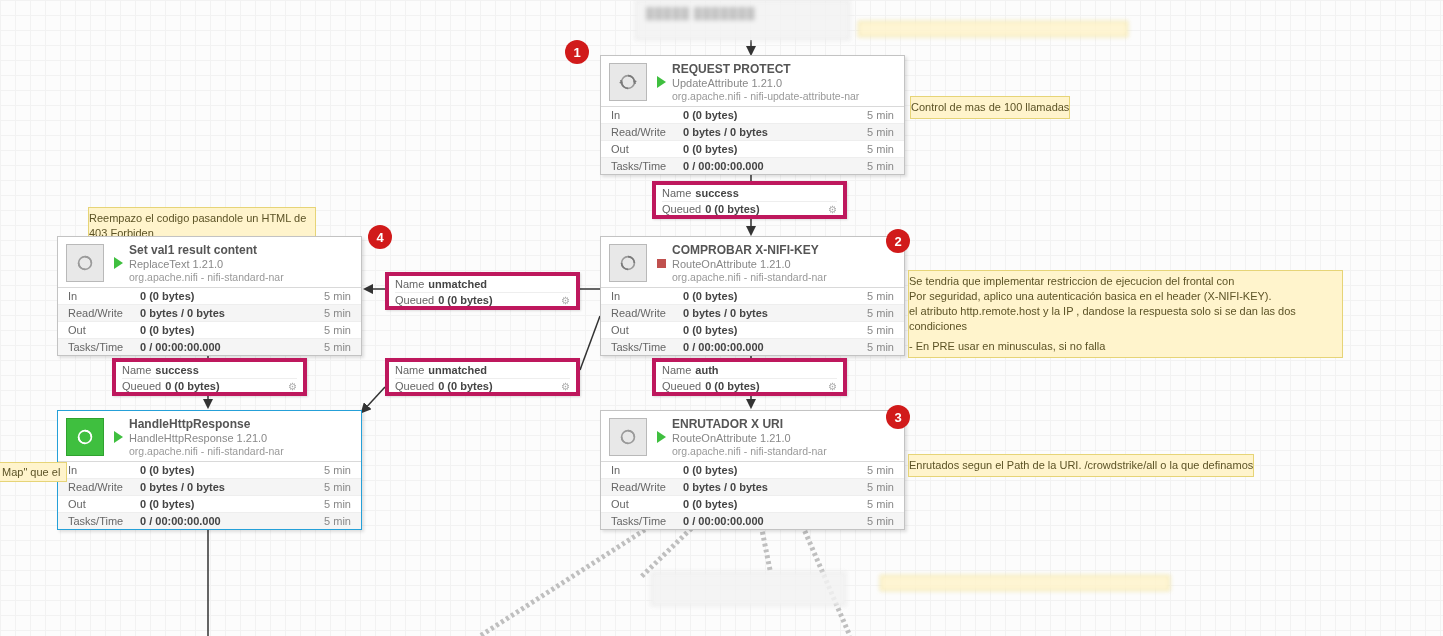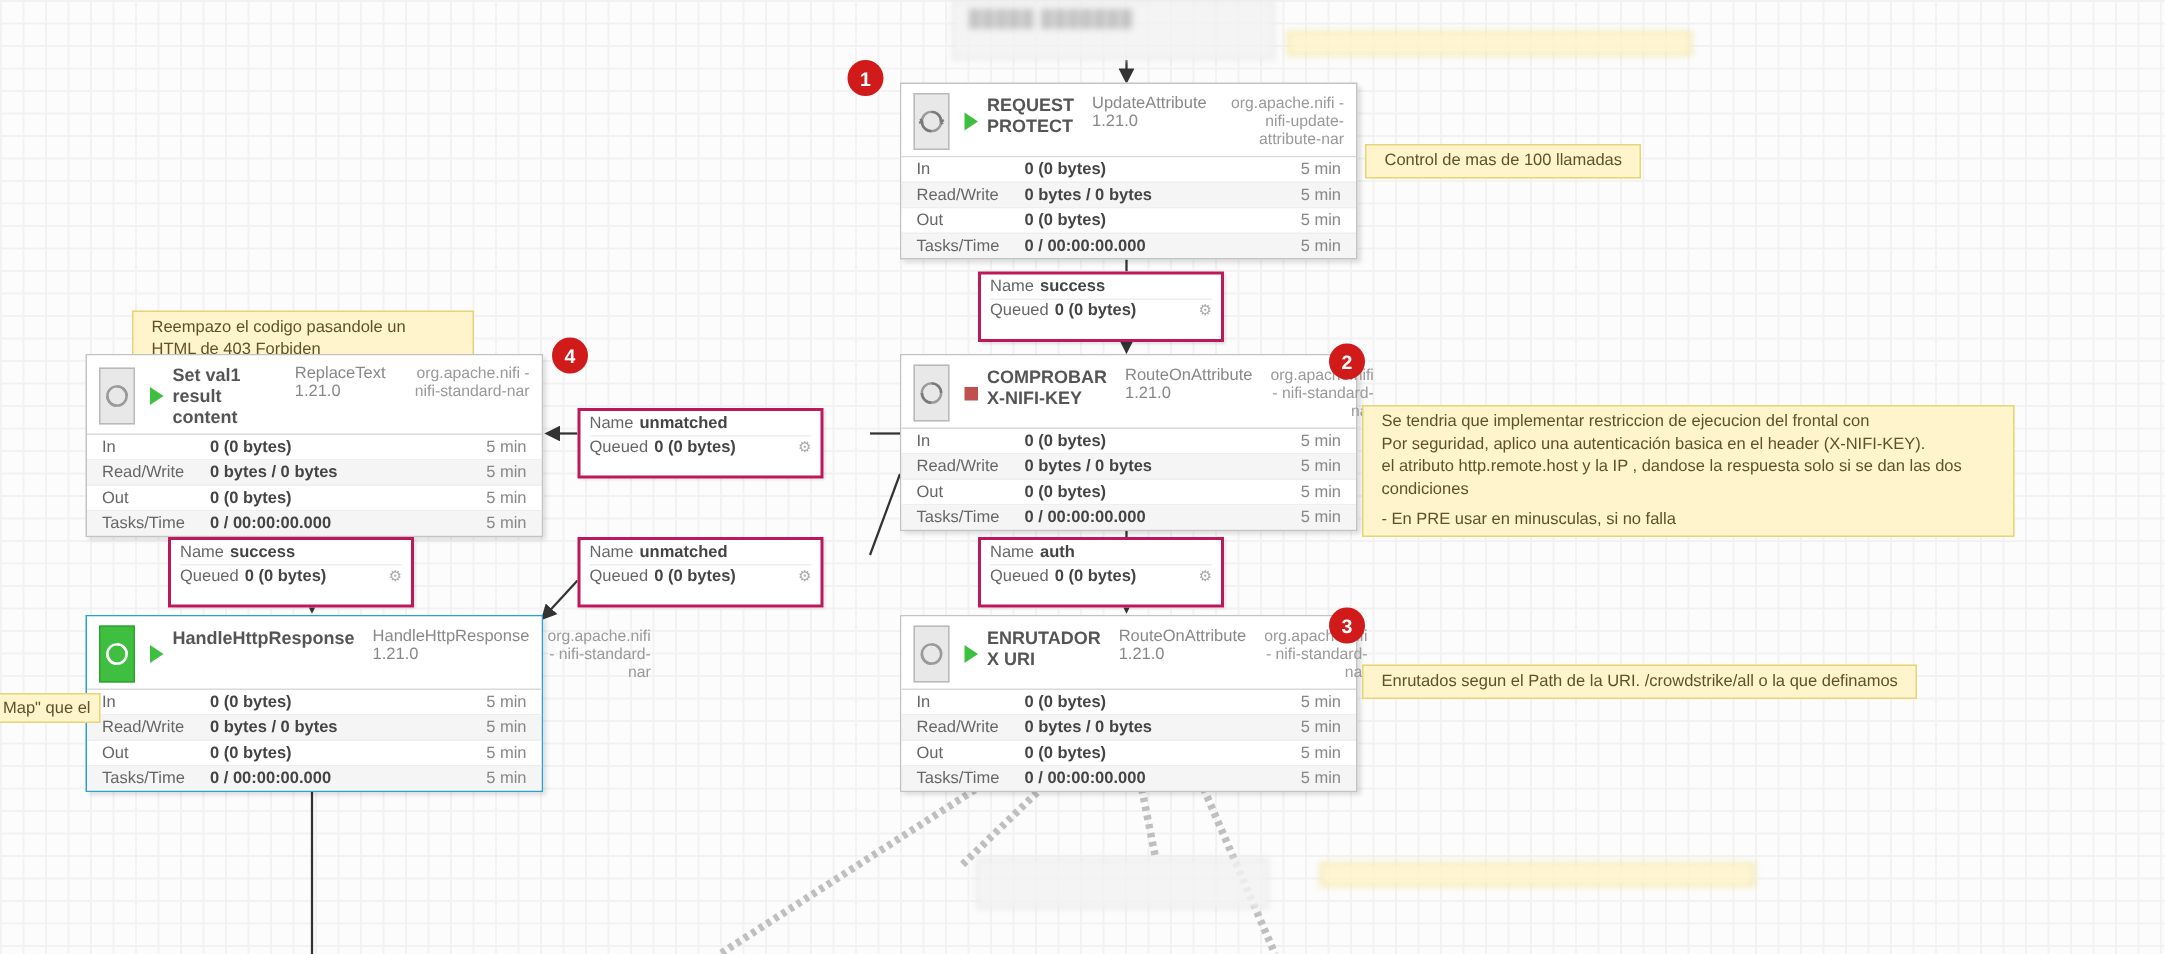"REQUEST PROTECT" .proc-title-col { flex-direction: none -> column; gap: 12px -> 1px }
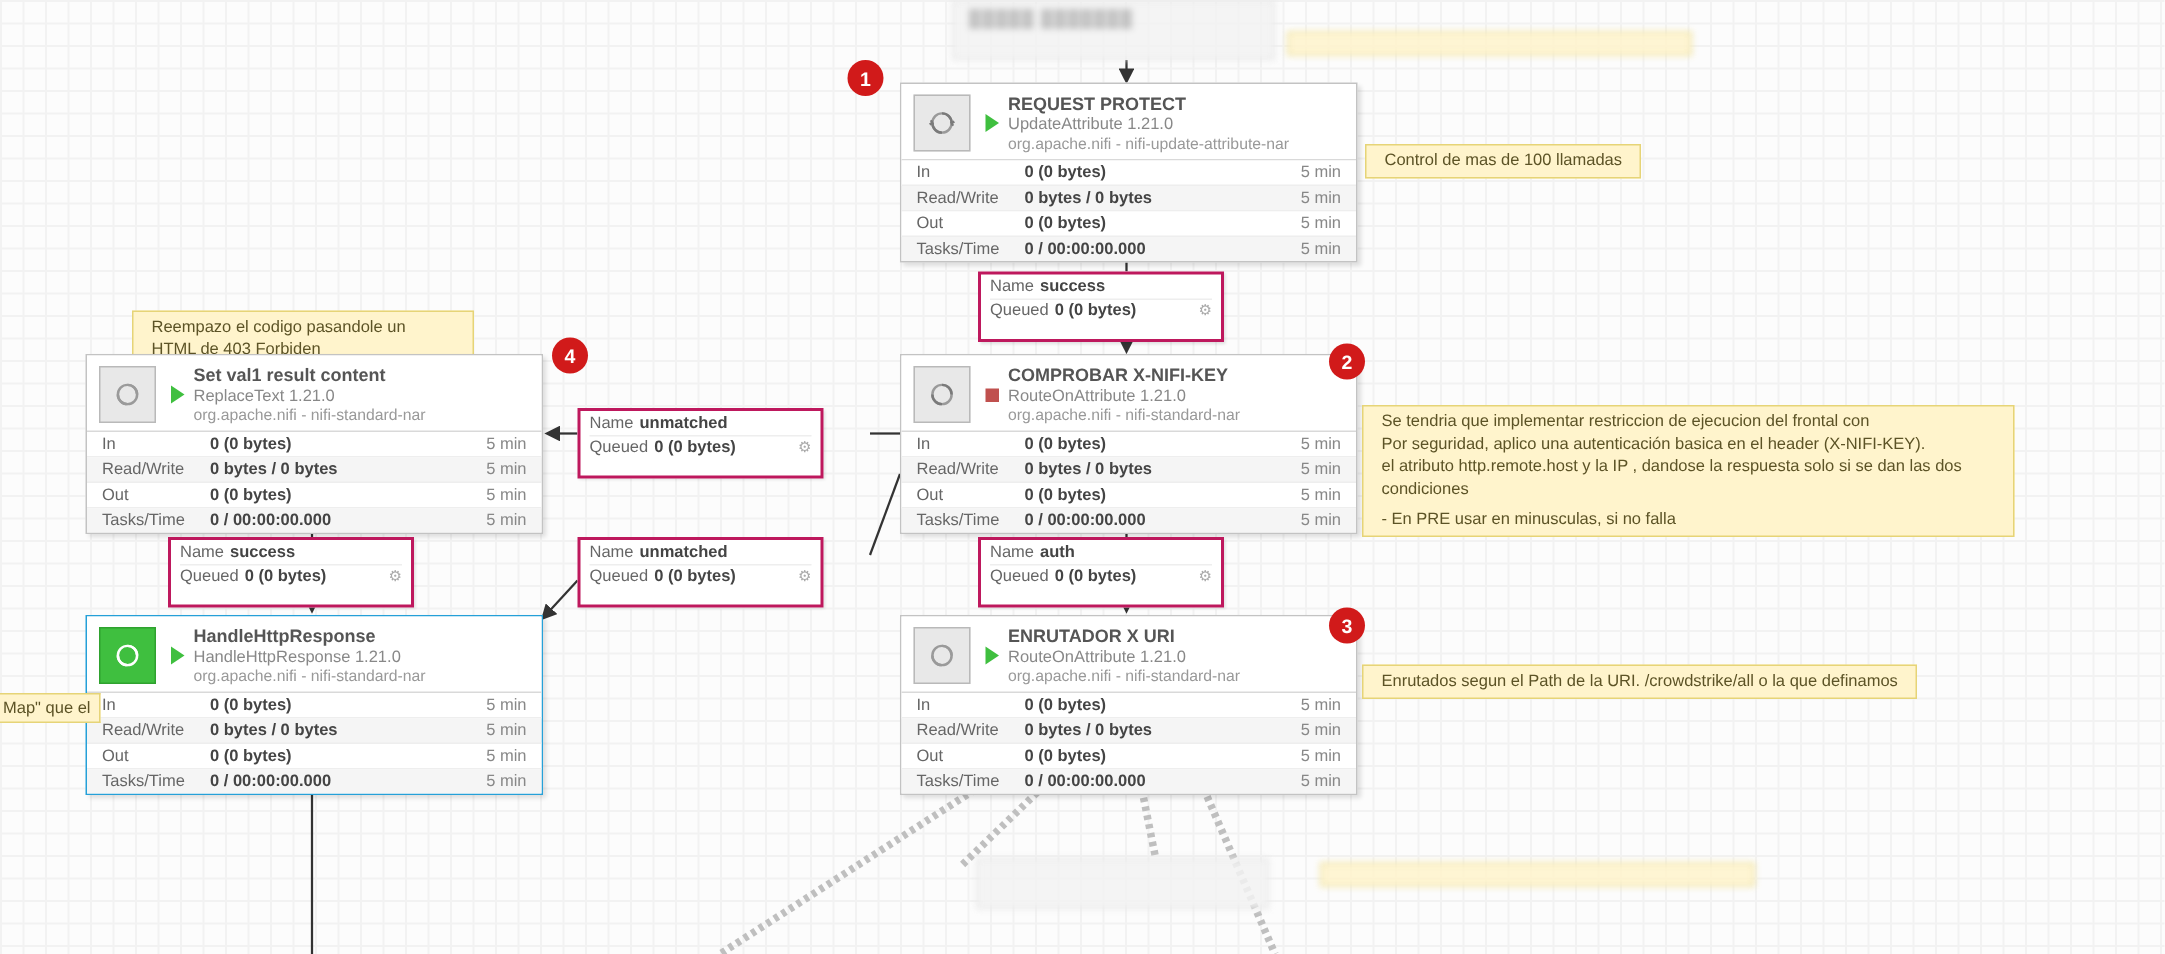"Control de mas de 100" .note { padding: 3px 12px -> 3px 0 }
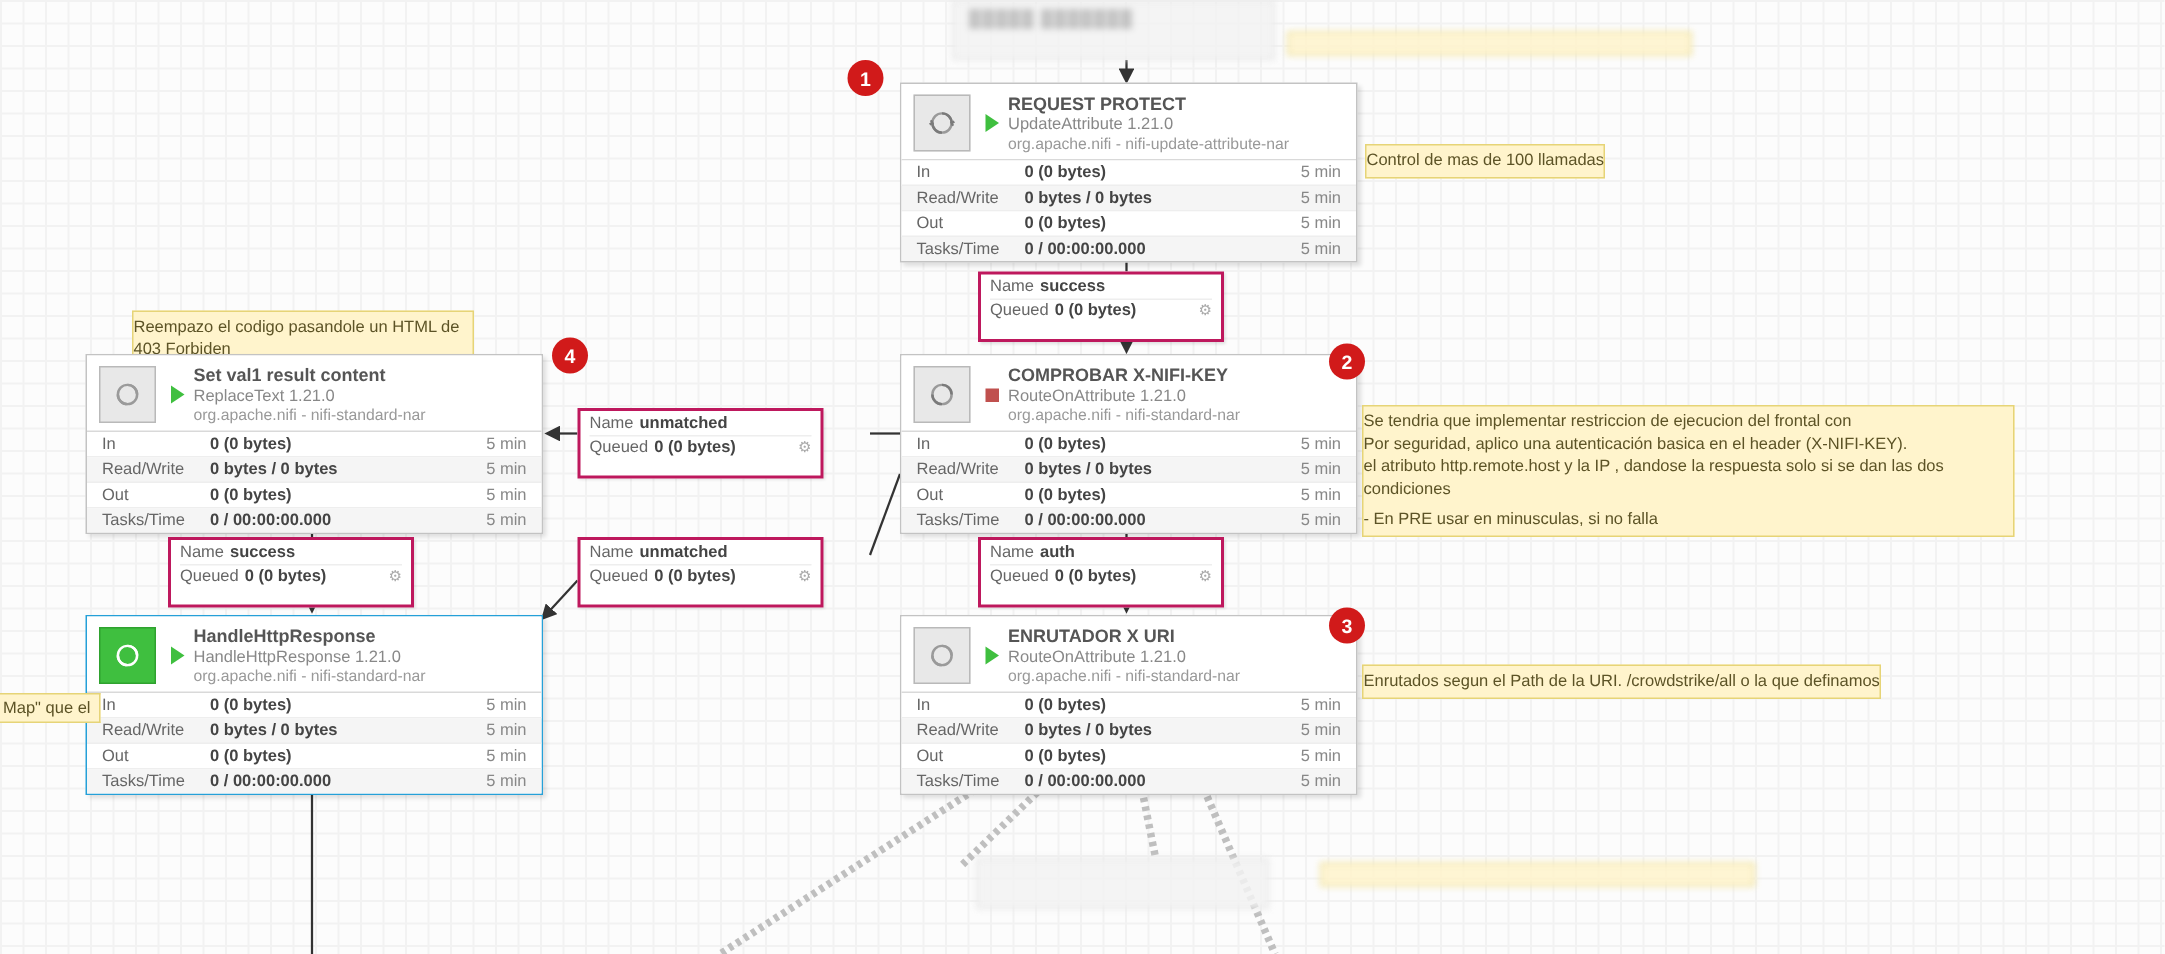"Name success" .conn-label { border: 2px solid #be185d -> 4px solid #be185d; padding: 2px 6px 13px 6px -> 2px 6px 0 6px; width: 164px -> 195px }
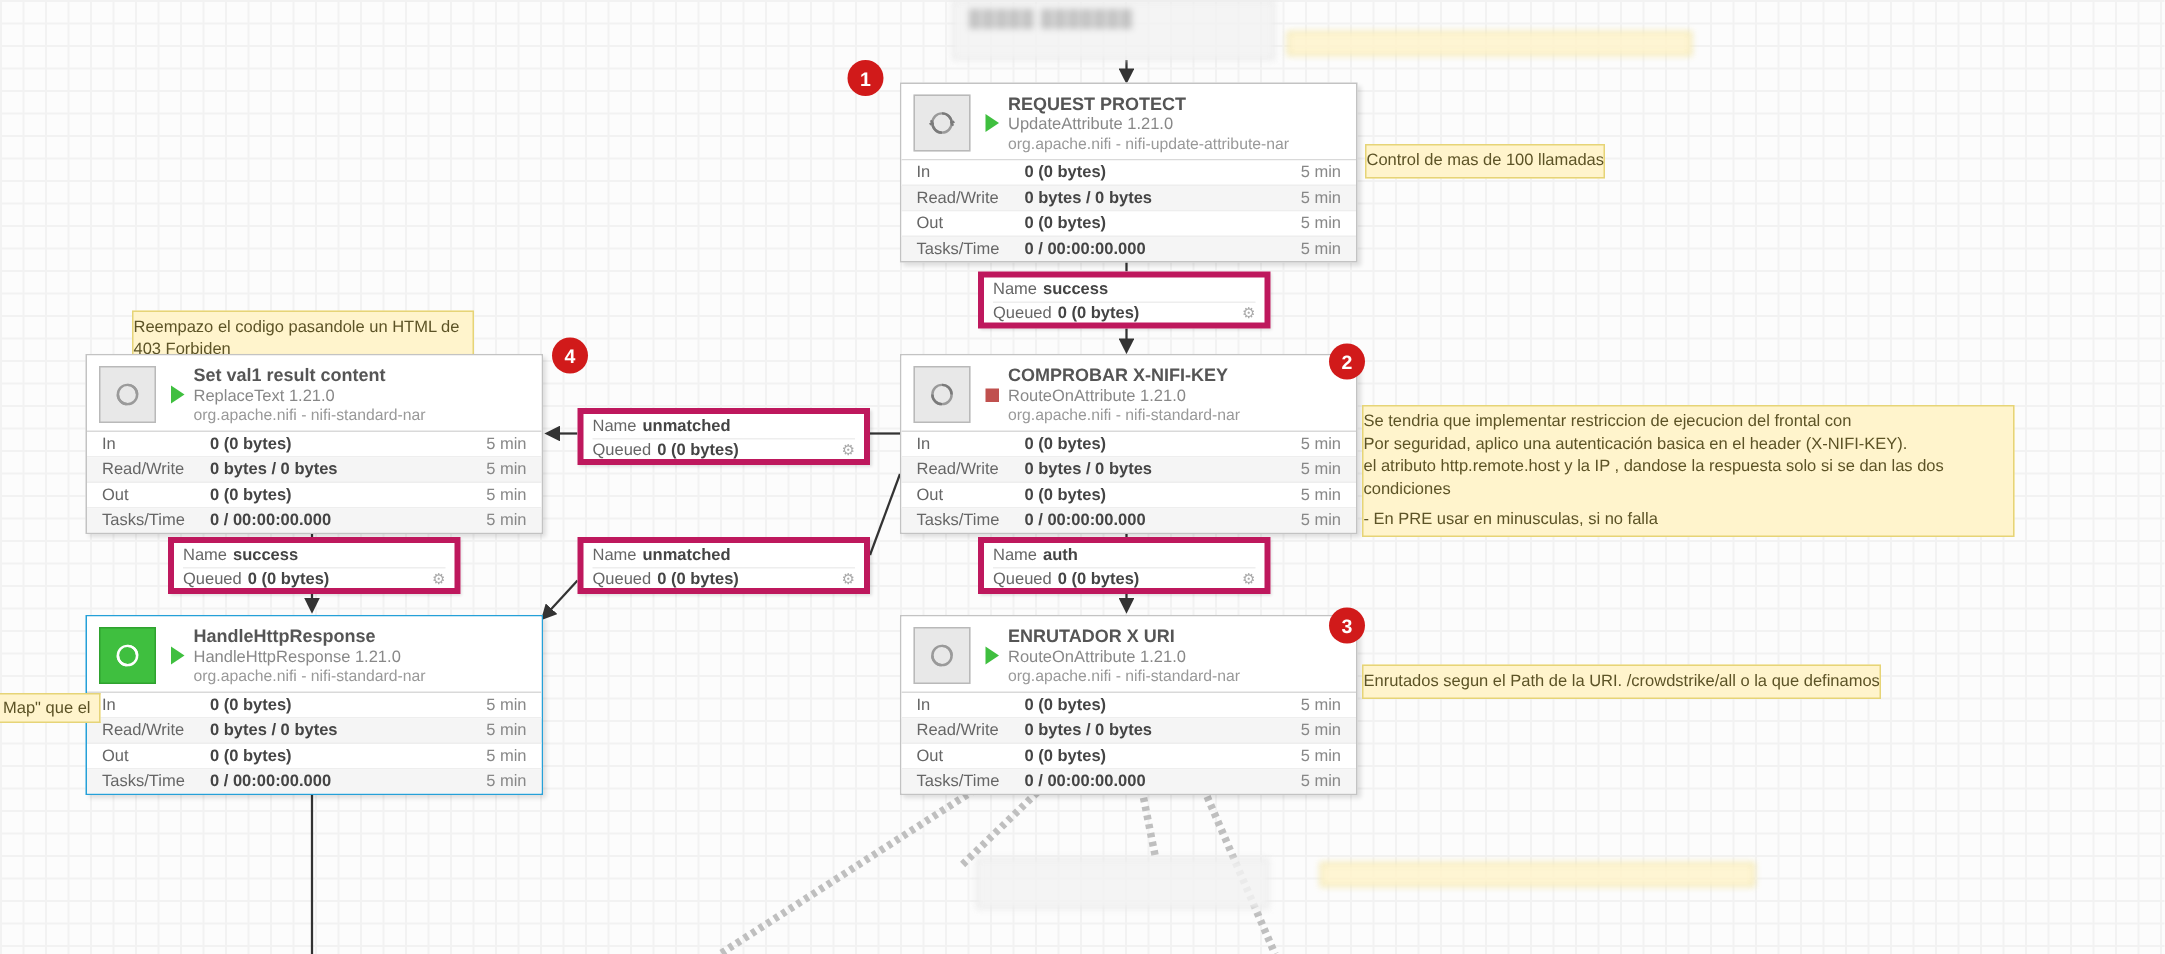"Enrutados segun el Path de" div.note { top: 443px -> 454px }
